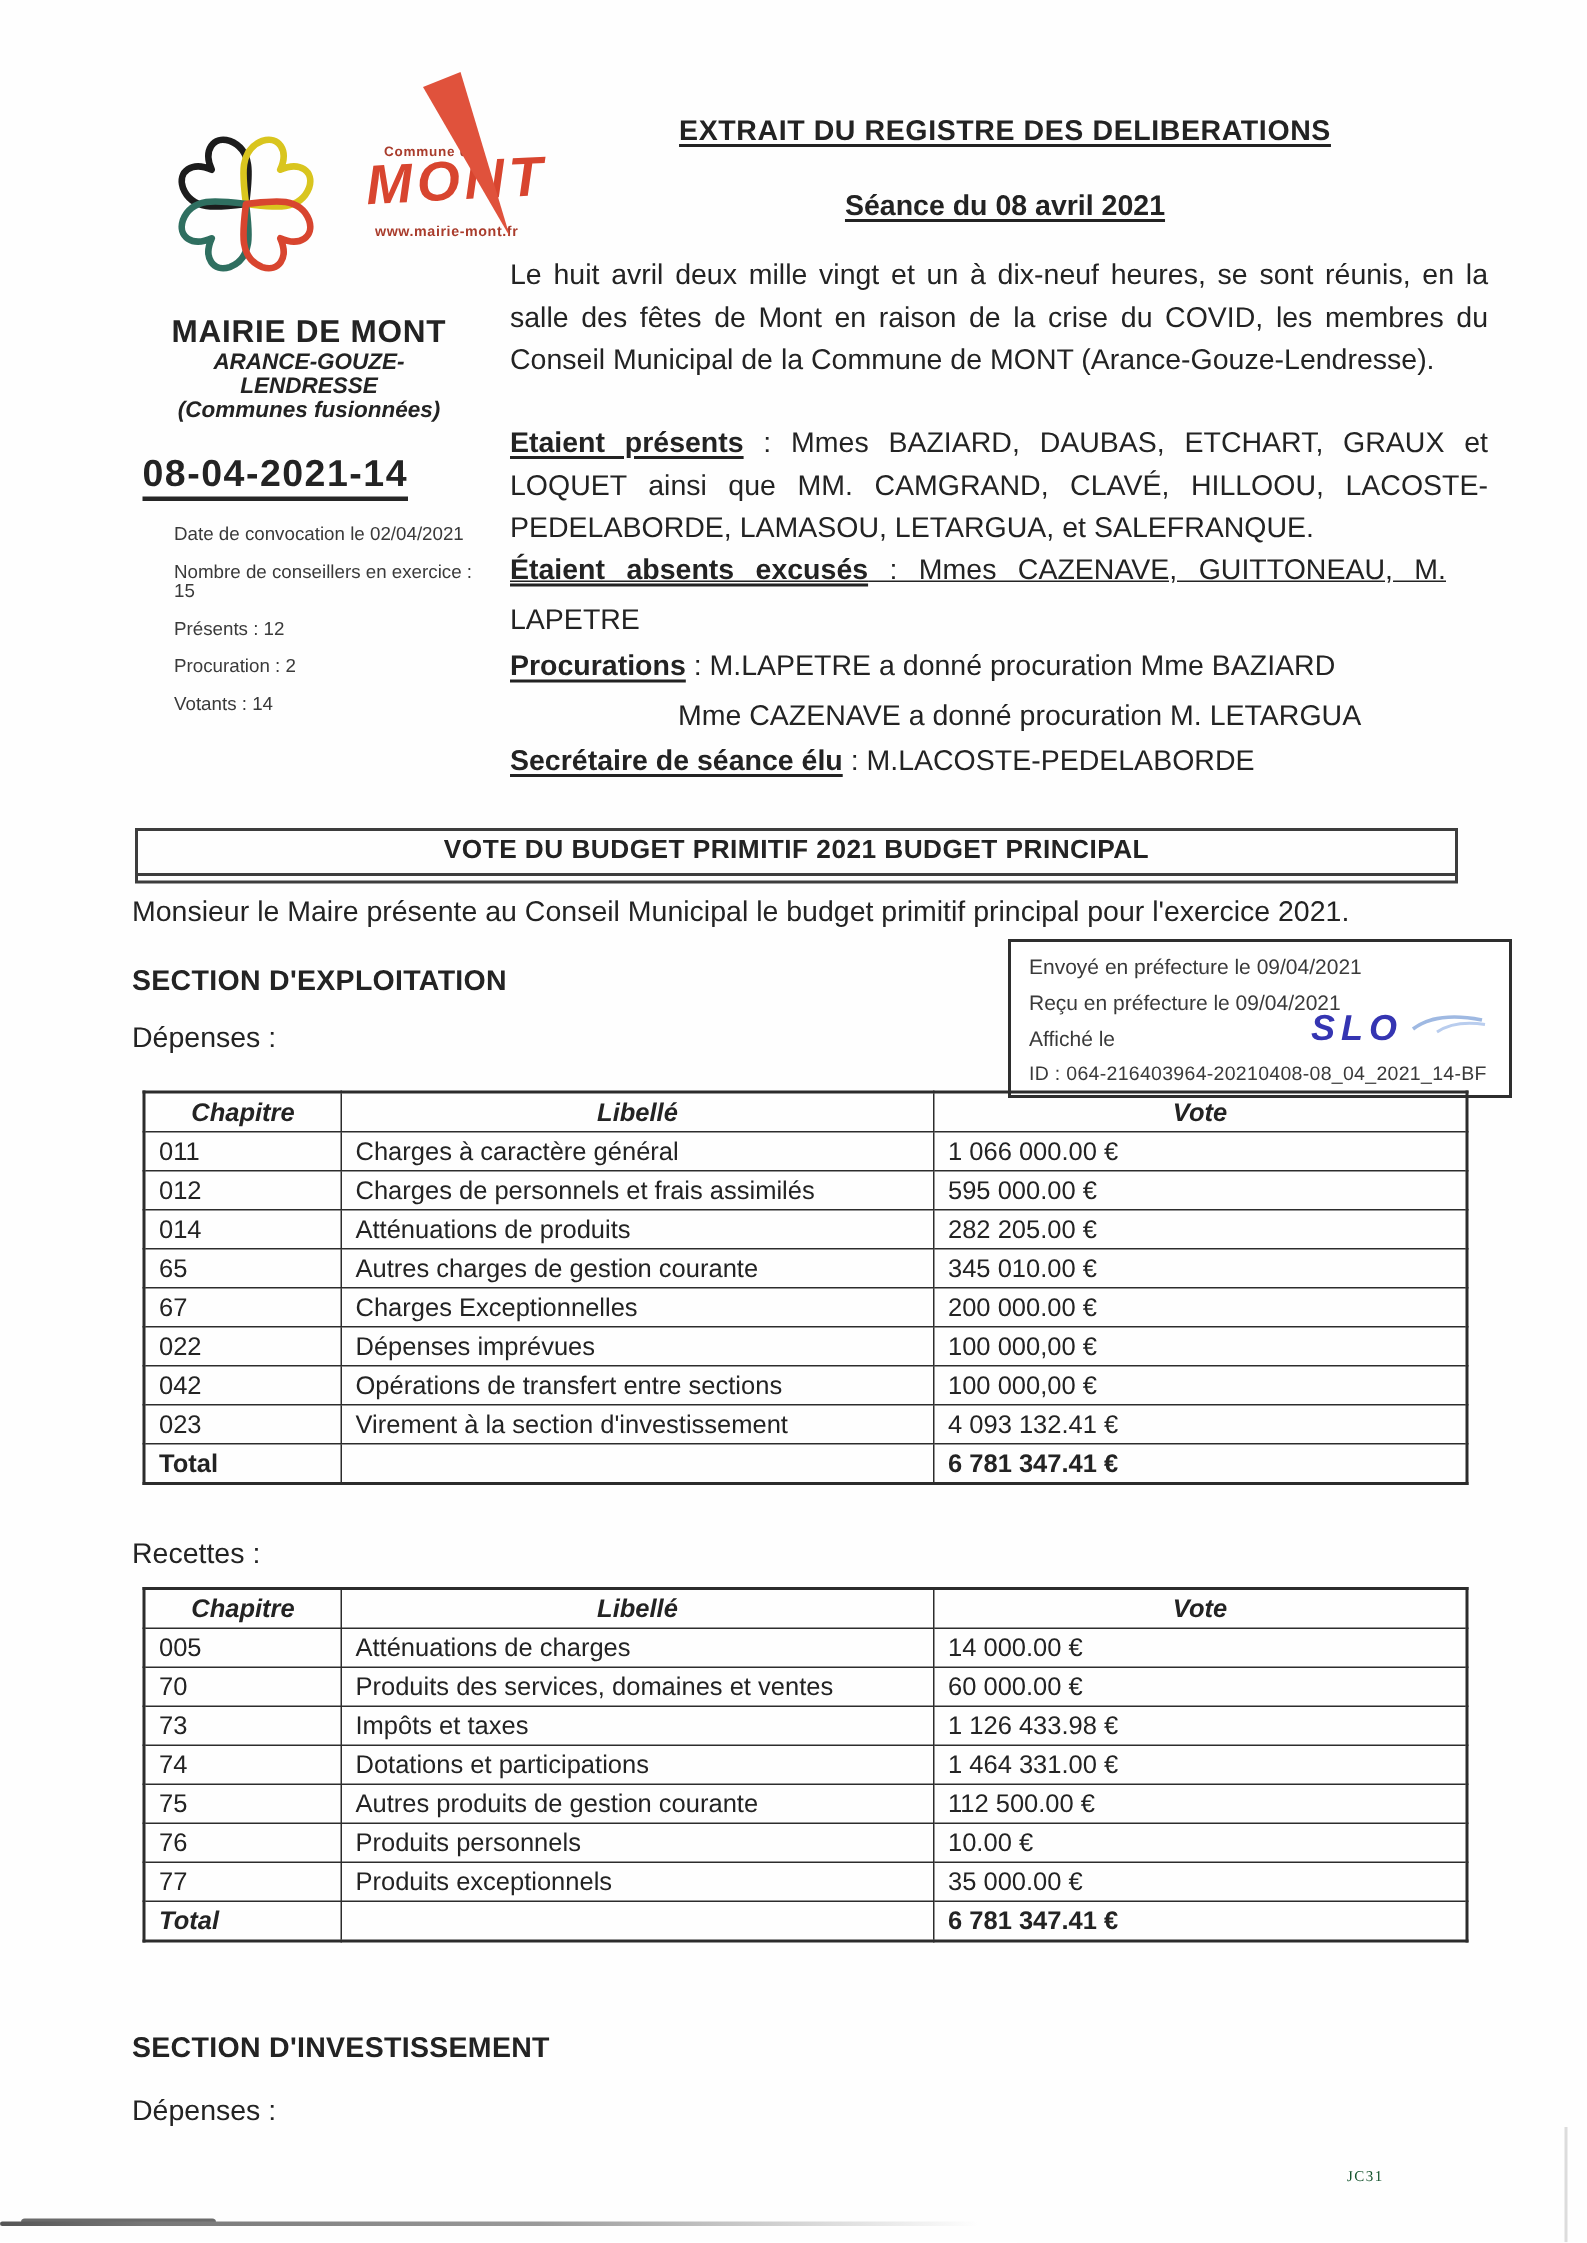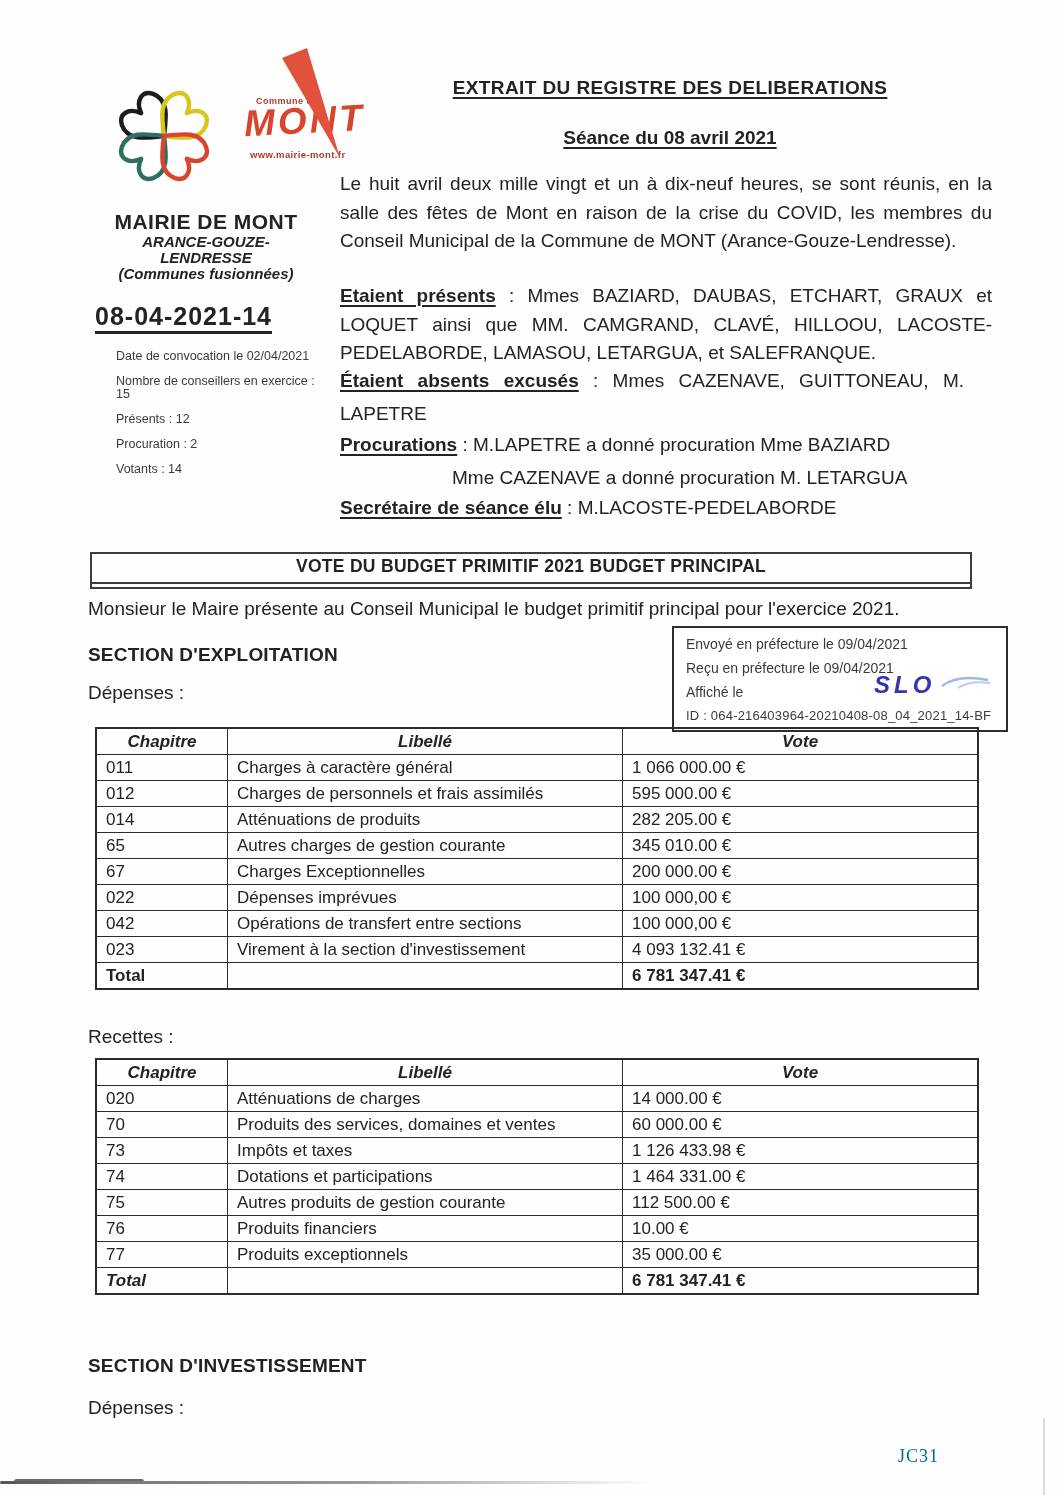"Étaient absents excusés : Mmes" .spread { text-decoration: none -> underline }
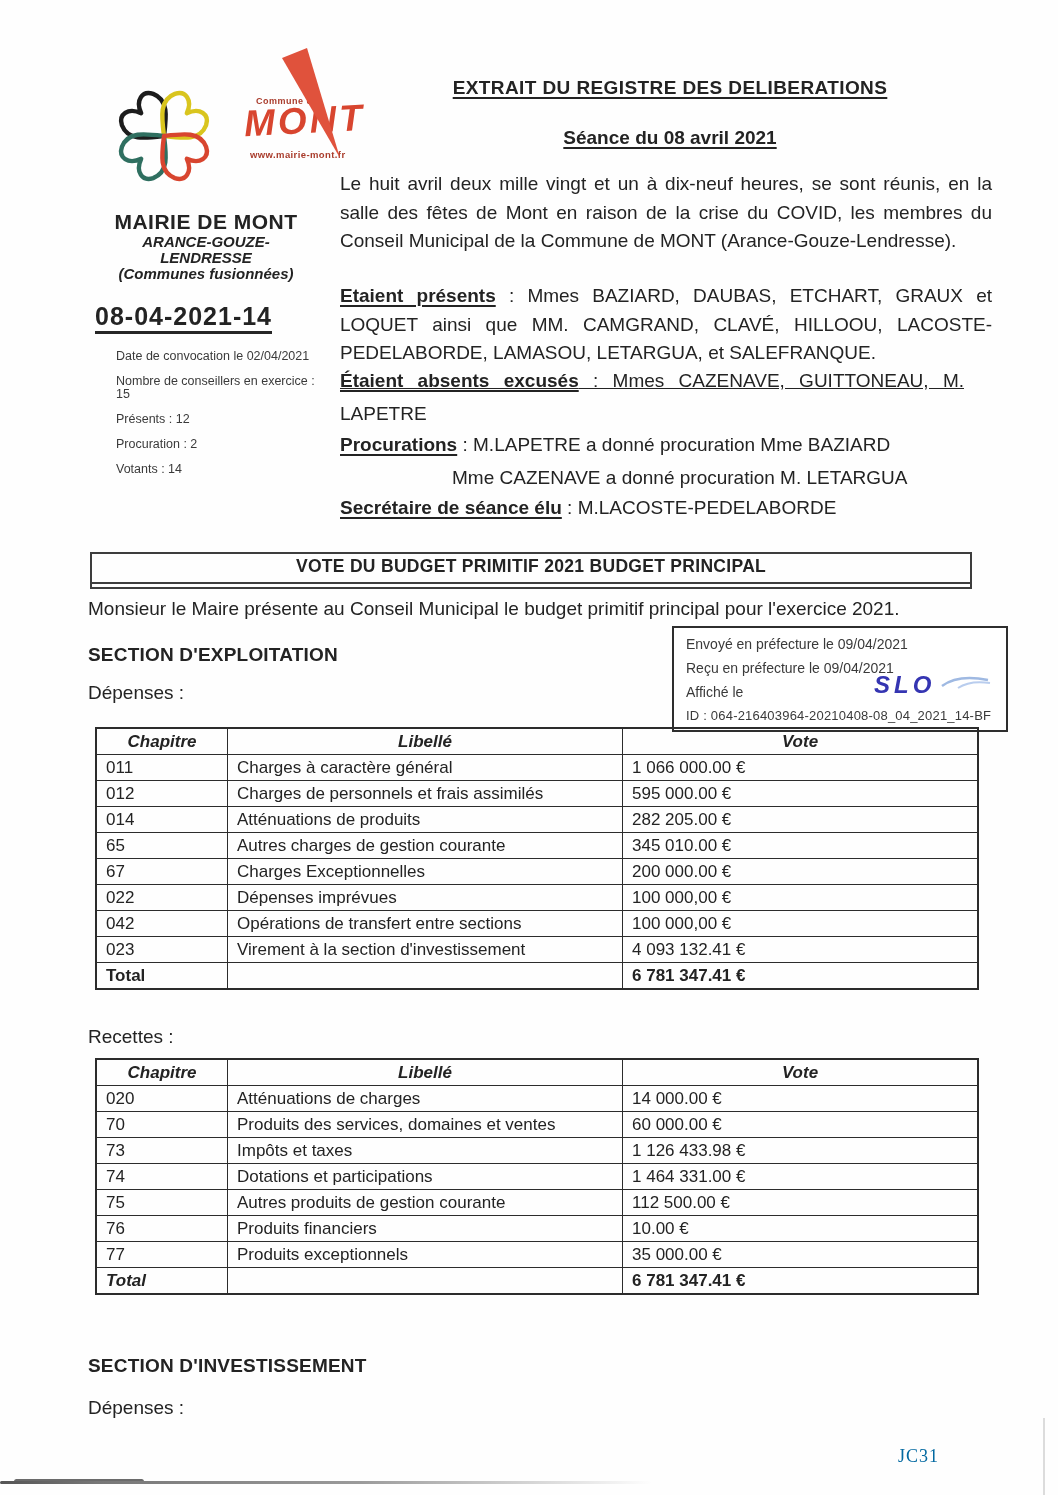"020" td.col-chap { text: 020 -> 005 }
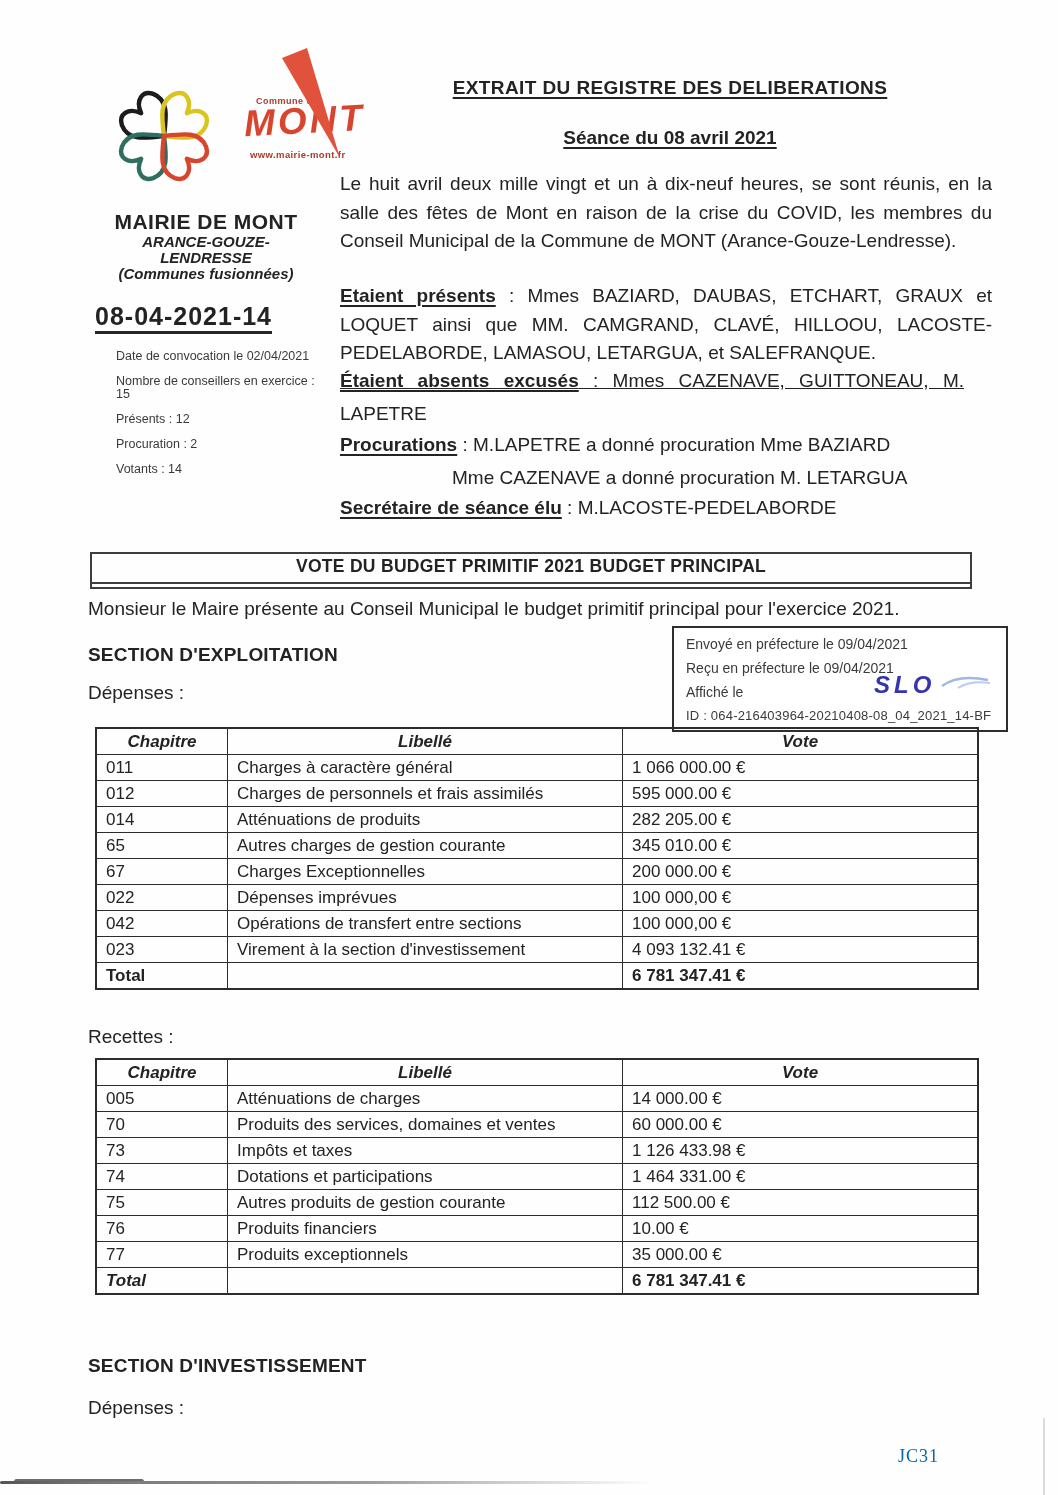"Produits financiers" td.col-lib { text: financiers -> personnels }
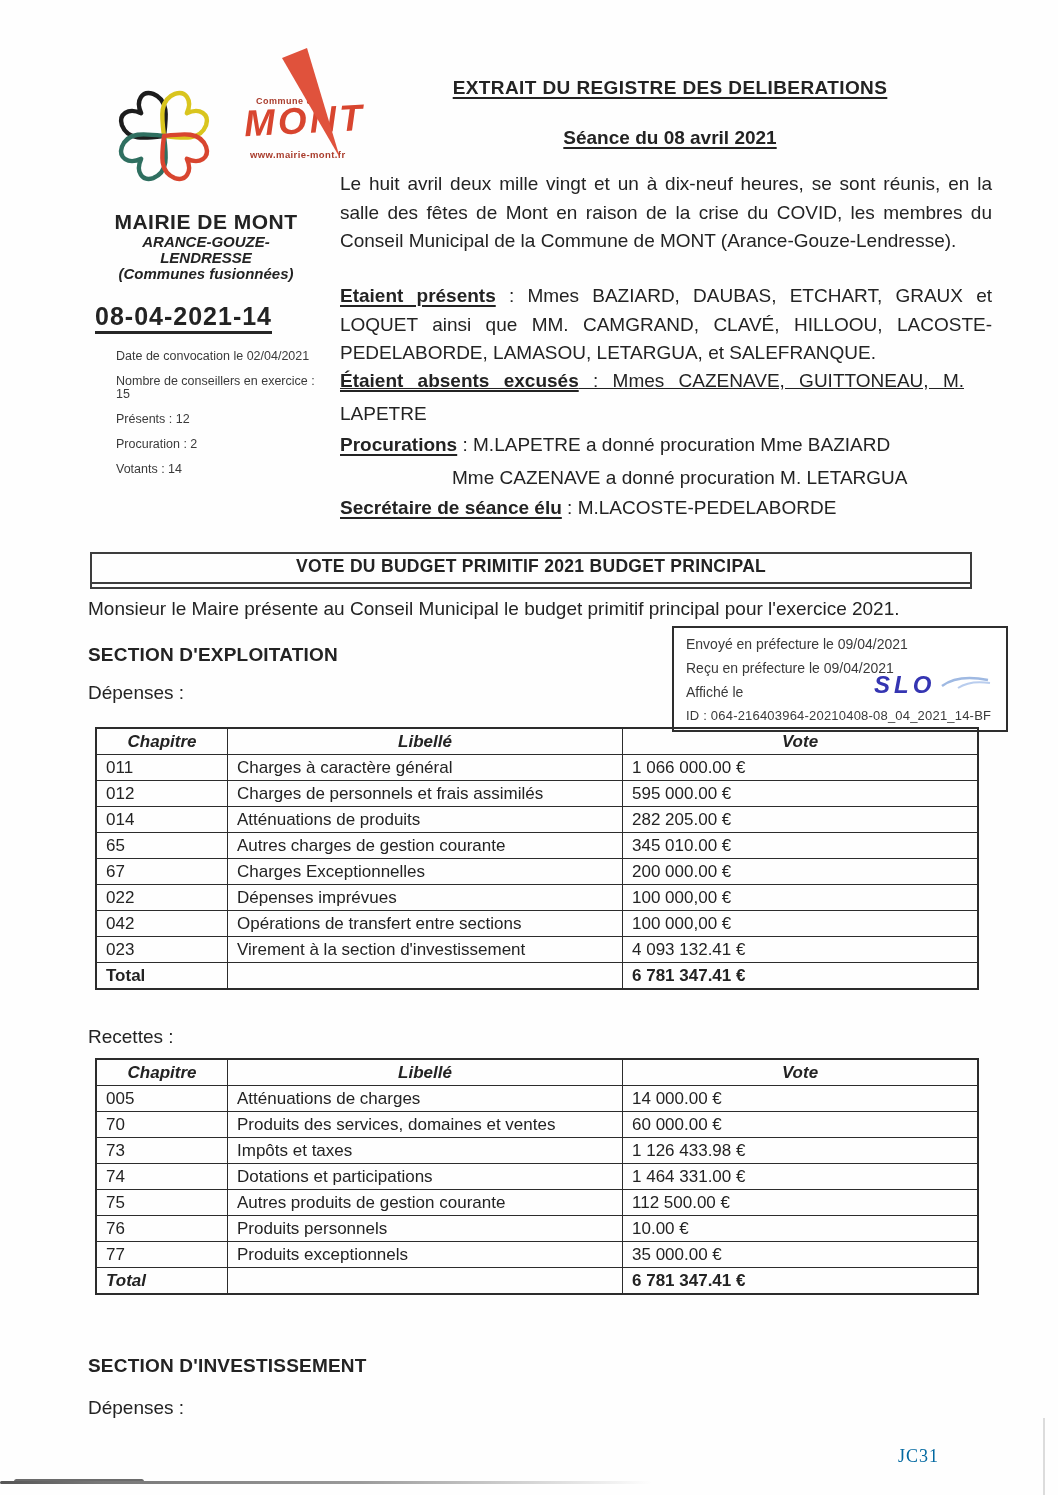"JC31" .page-code { color: #0369a1 -> #14532d; font-size: 18px -> 10px }
